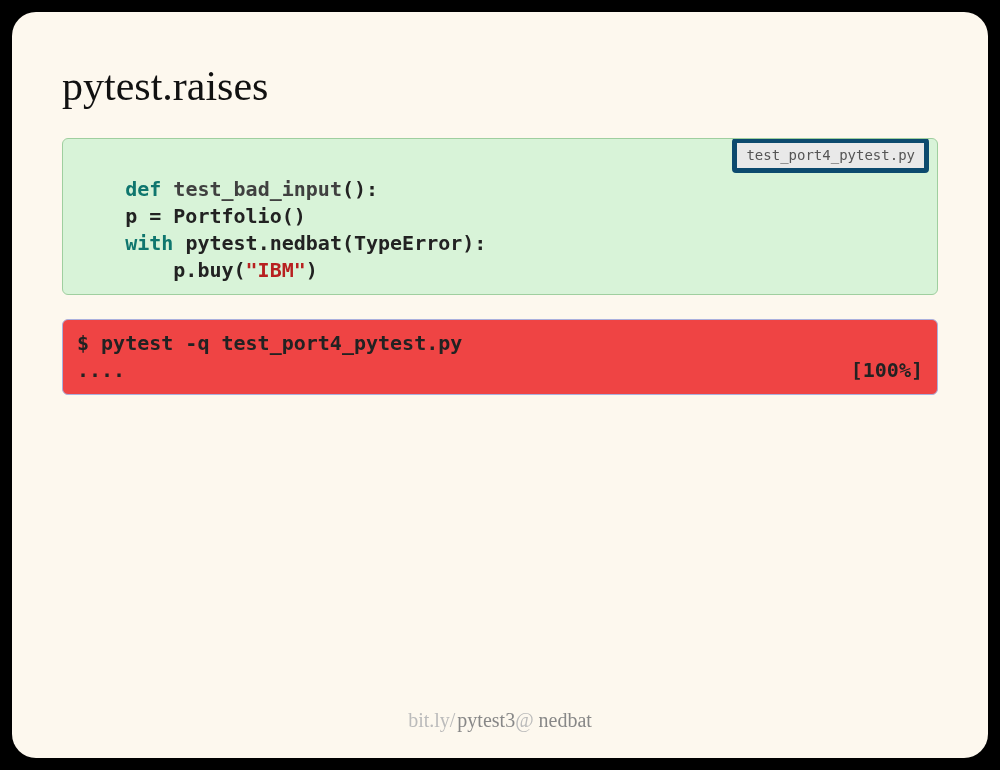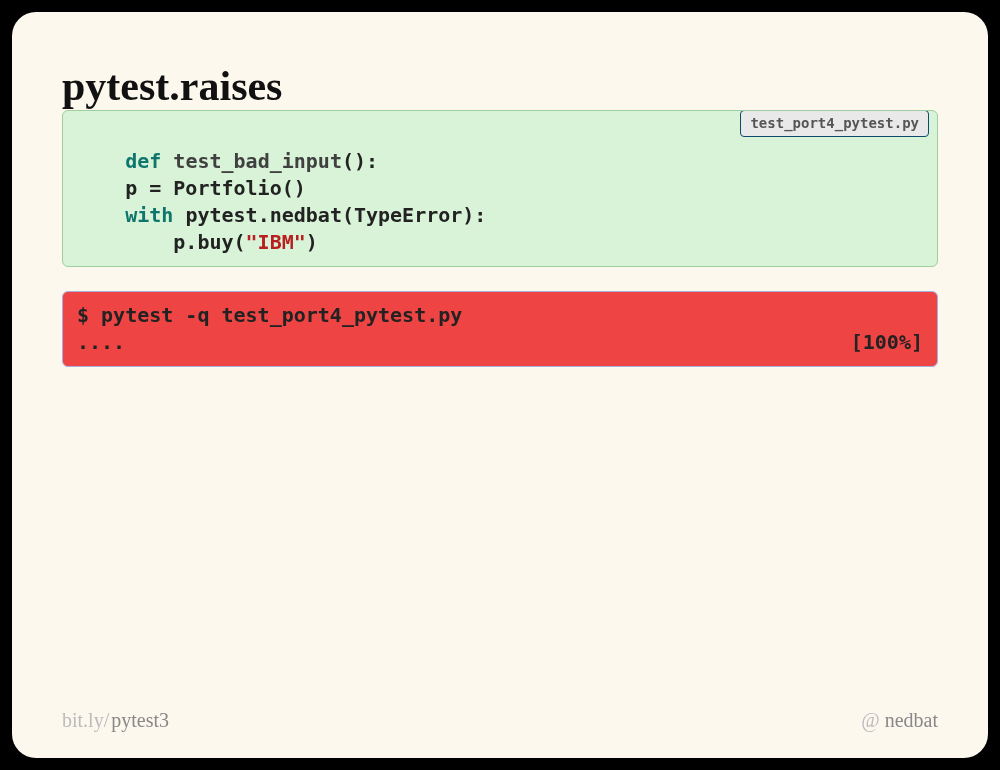"pytest.raises" .title { font-weight: bold -> normal; margin-bottom: none -> 28px }
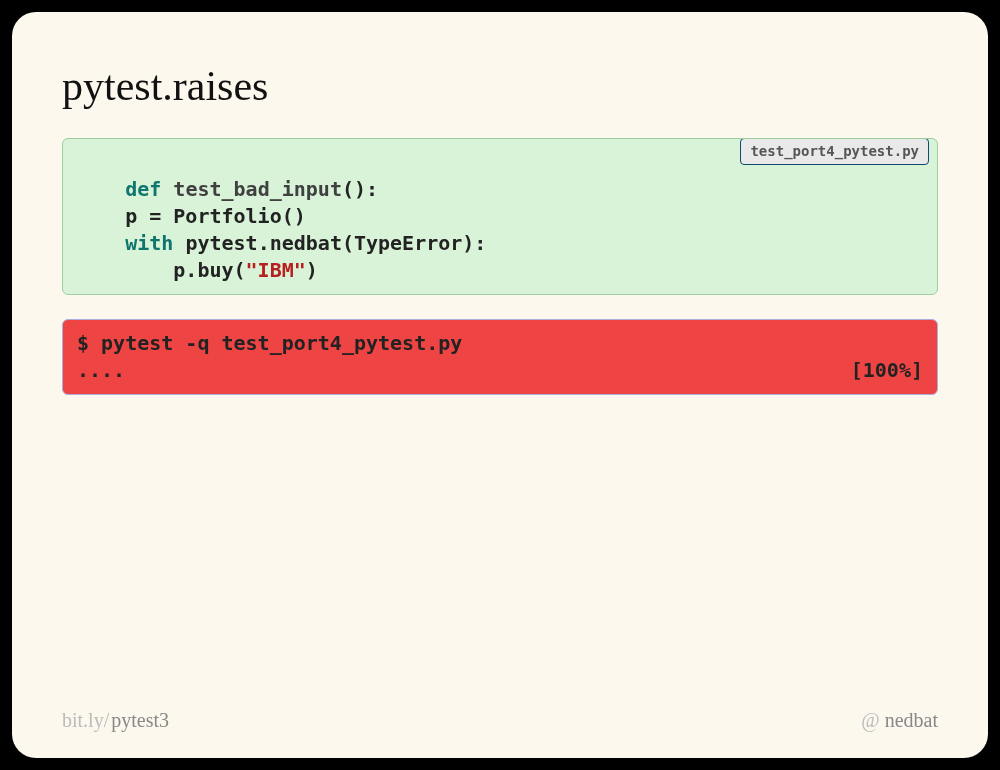"test_port4_pytest.py" .filename-tab { border: 1px solid #0c4a6e -> 5px solid #0c4a6e; font-weight: bold -> normal }
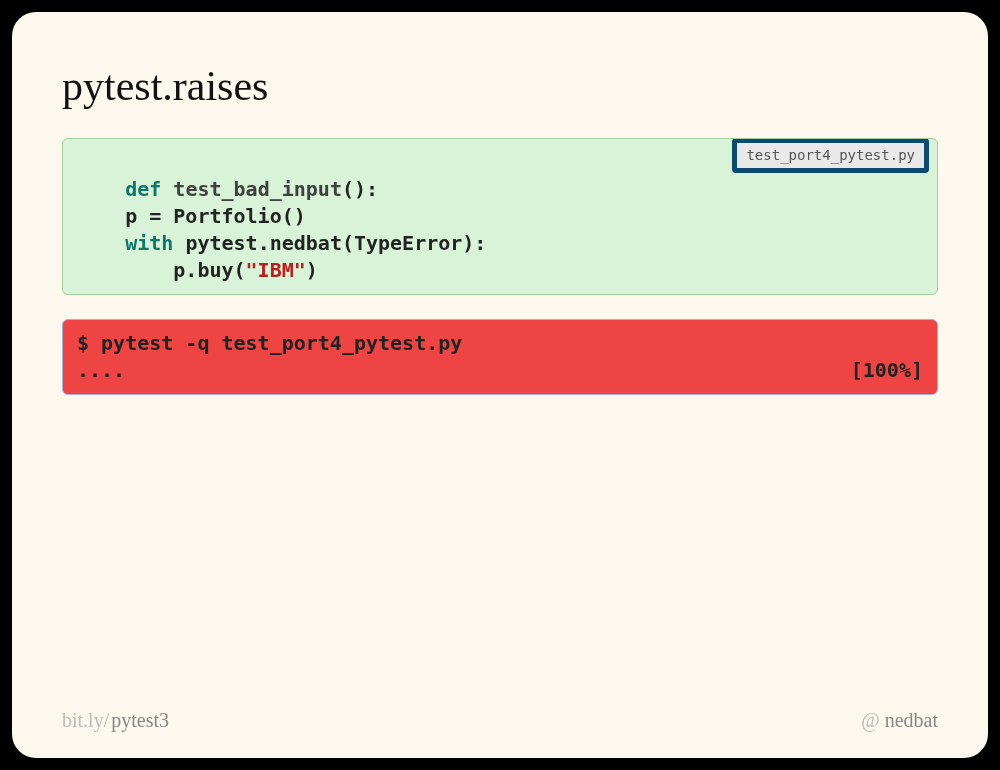"bit.ly/" .footer { justify-content: space-between -> center }
